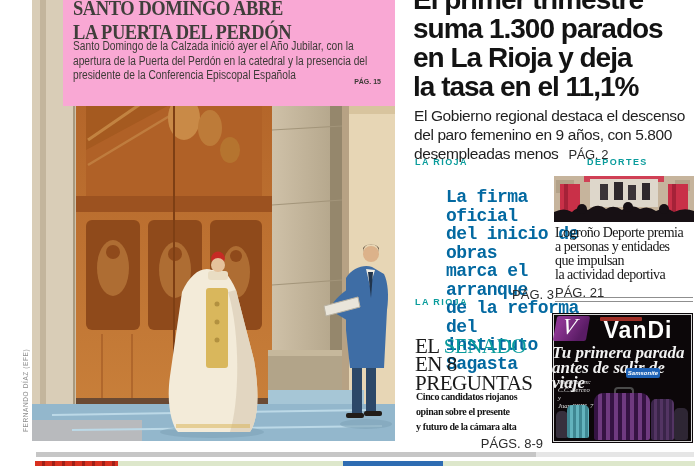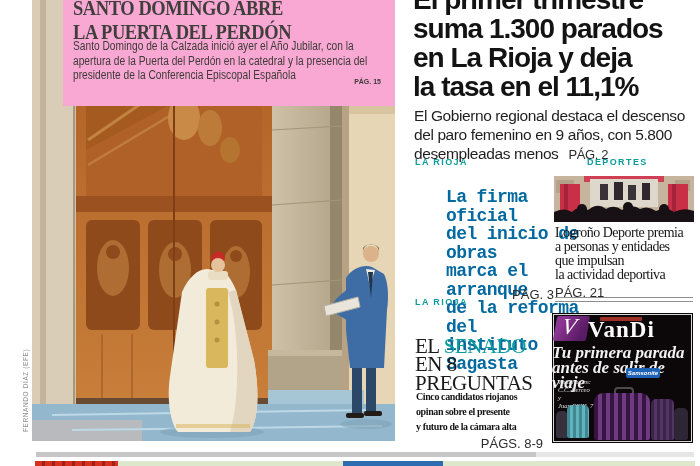"VanDi" #ad-brand { font-family: Liberation Serif, serif -> Liberation Sans, sans-serif; text-align: none -> center }
